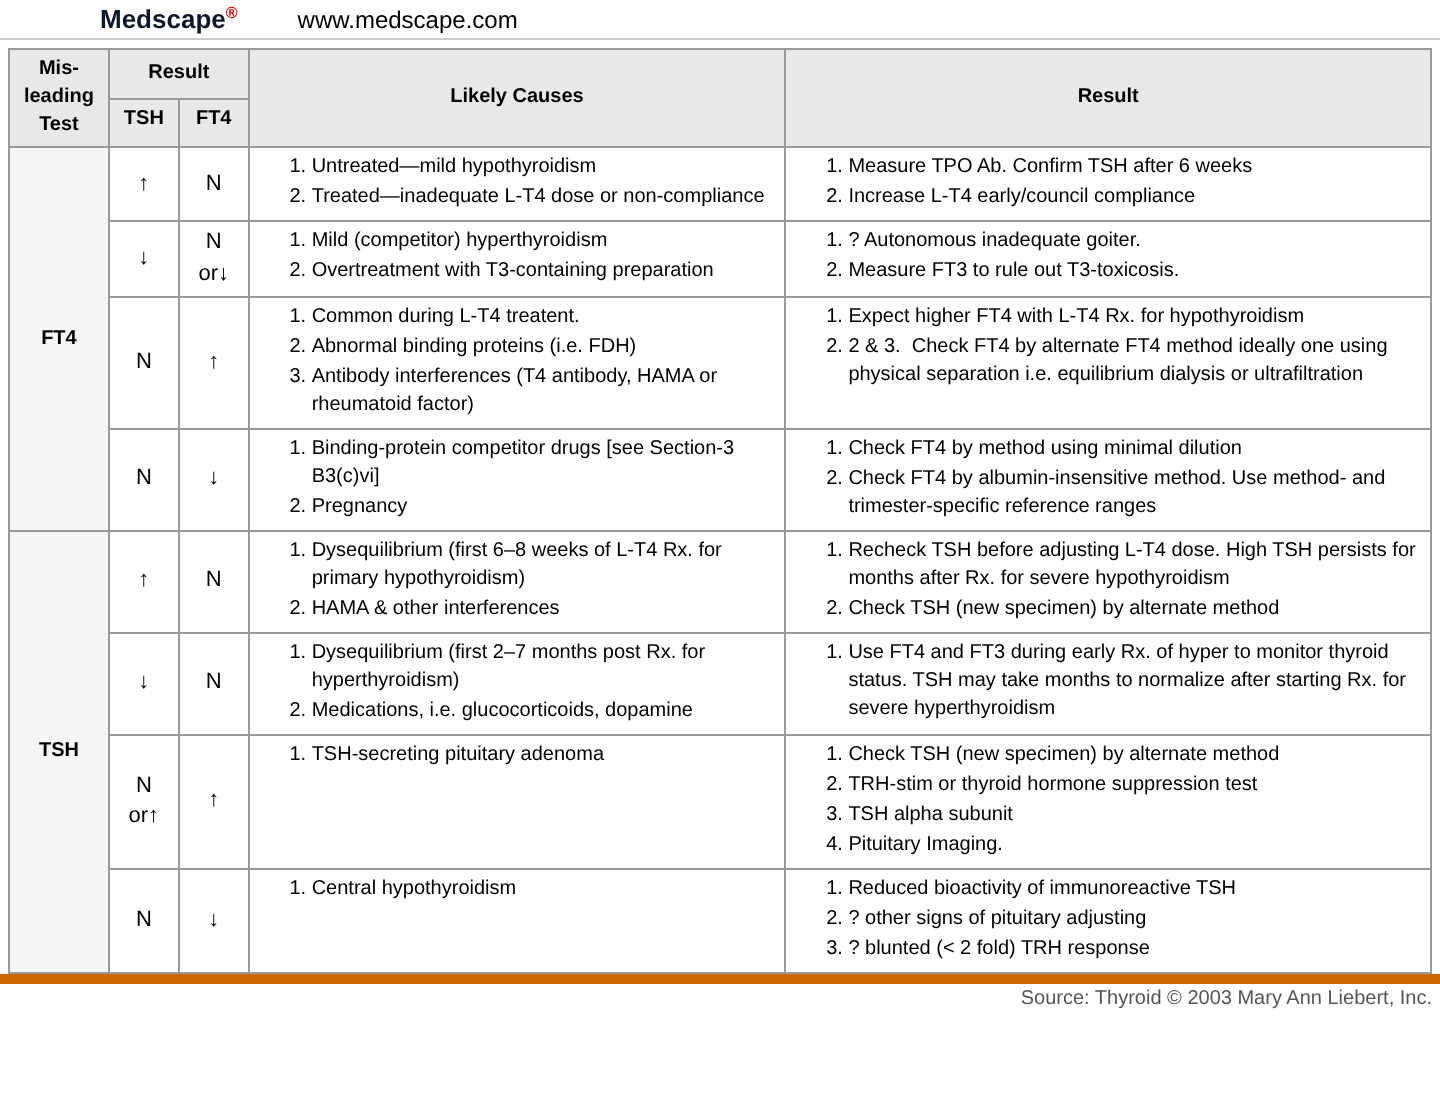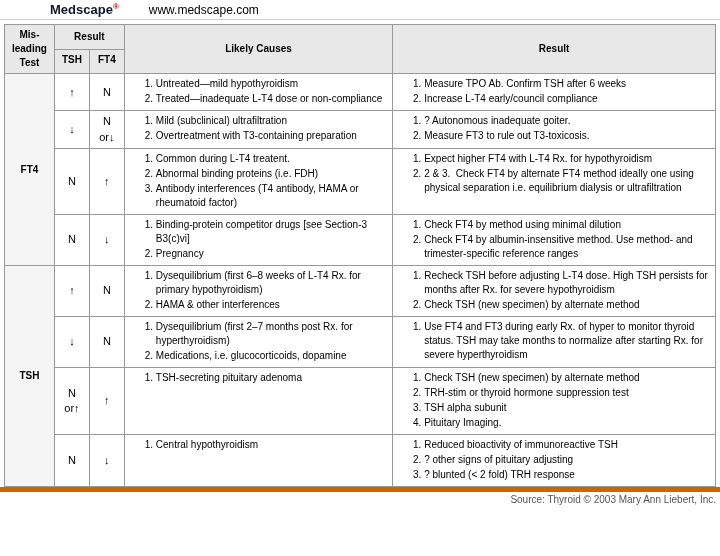"Mild (subclinical) ultrafiltration" li { text: subclinical) ultrafiltration -> competitor) hyperthyroidism }
